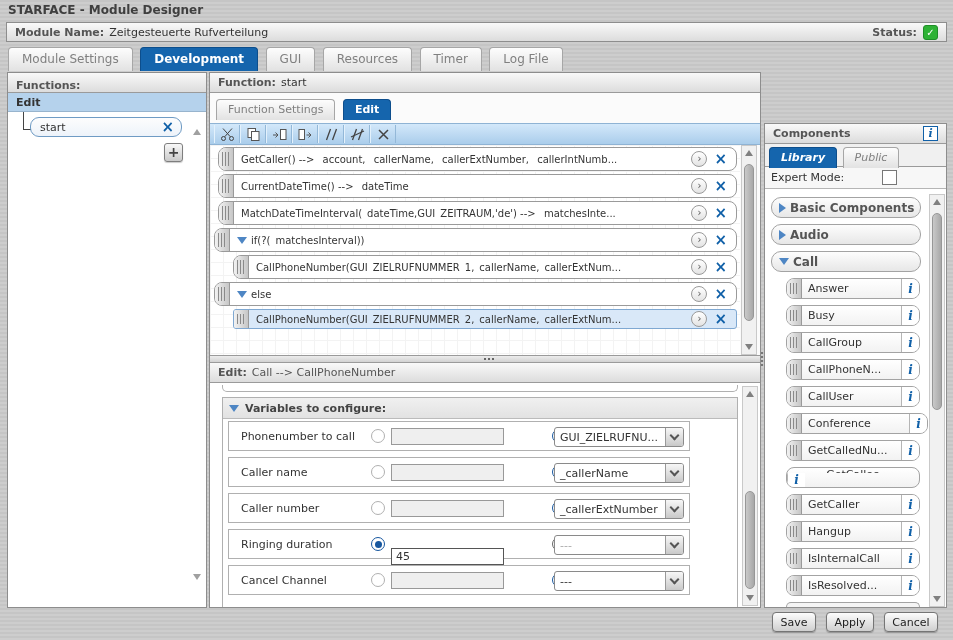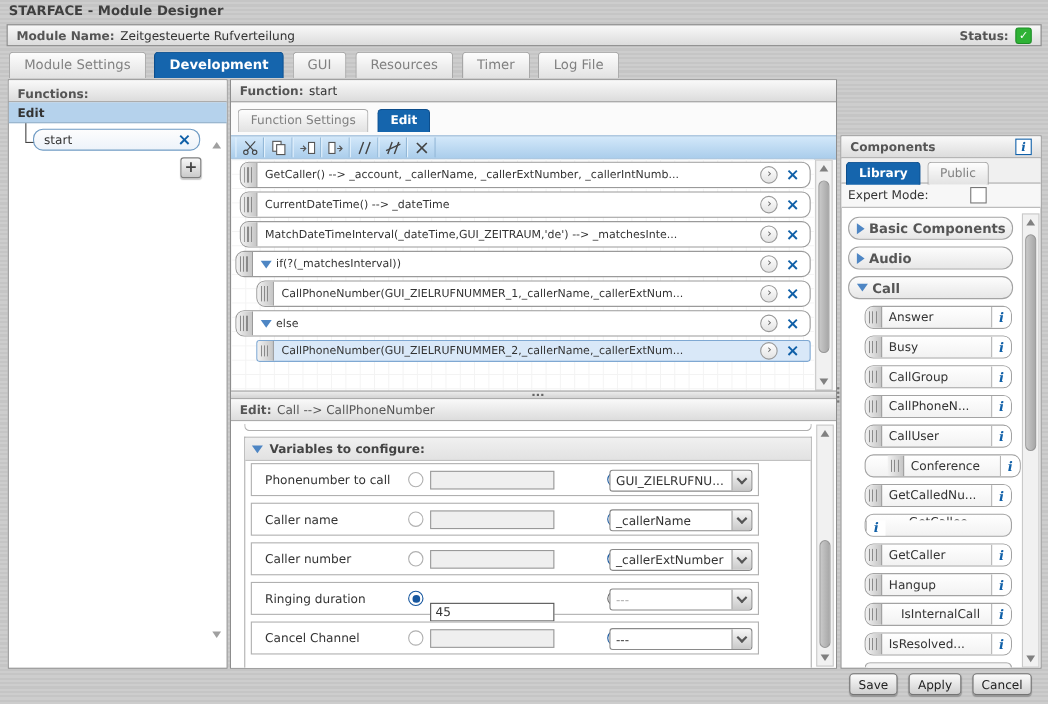"Library Public" div { font-style: none -> italic }
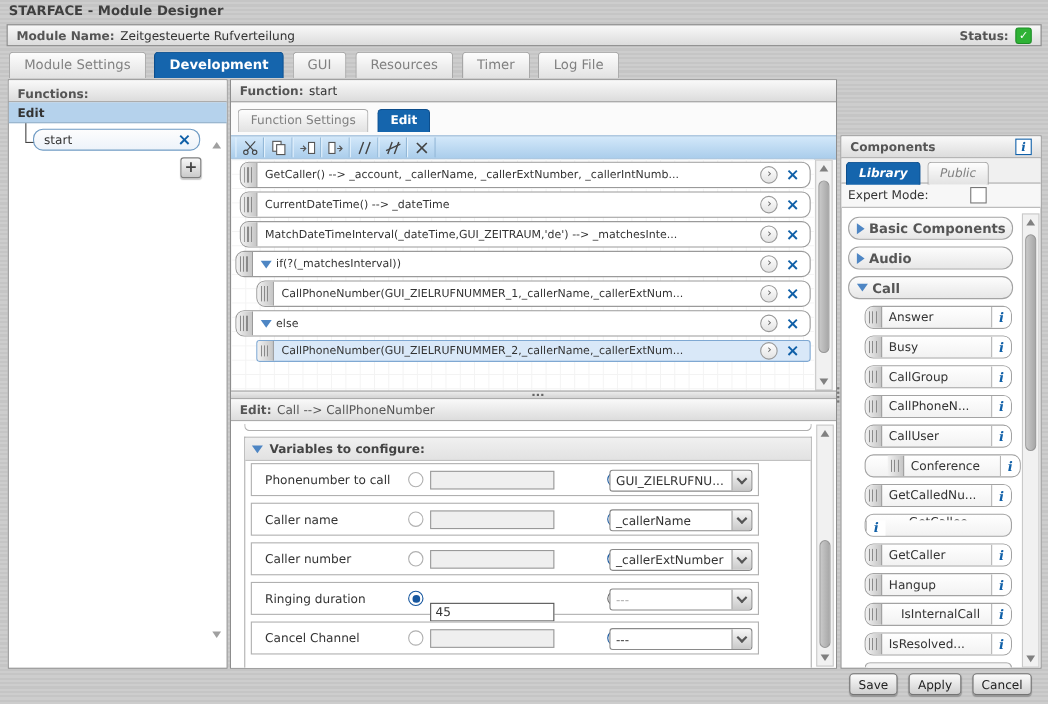"Conference" div.comp-item { padding-left: 20px -> none }
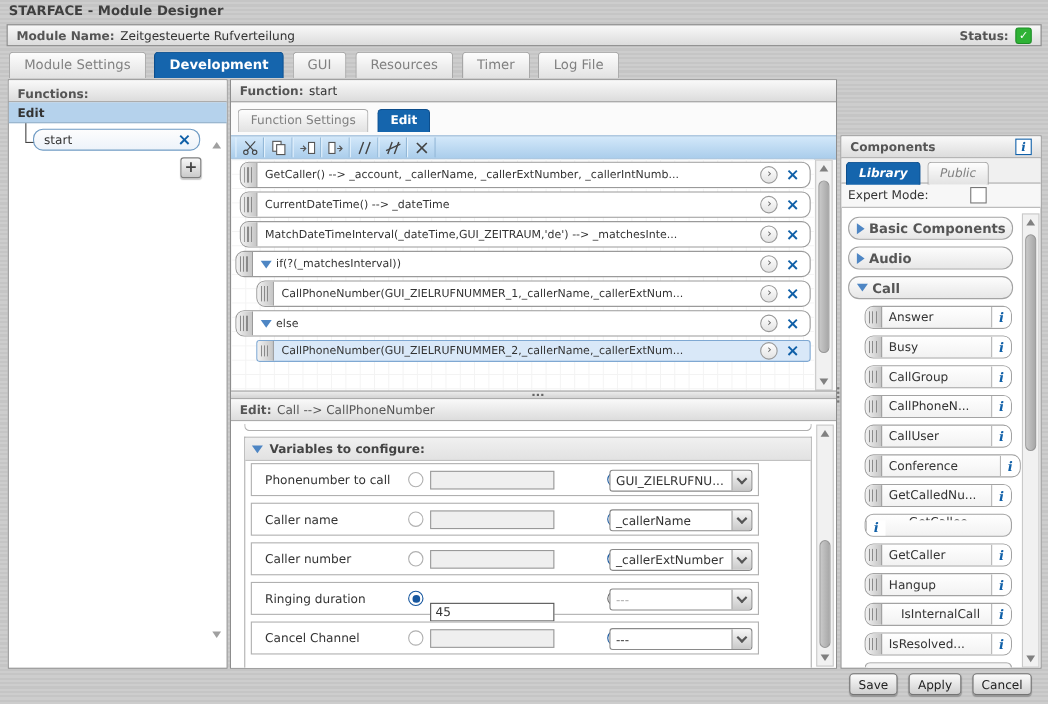"IsInternalCall" div.comp-item { gap: 11px -> none }
